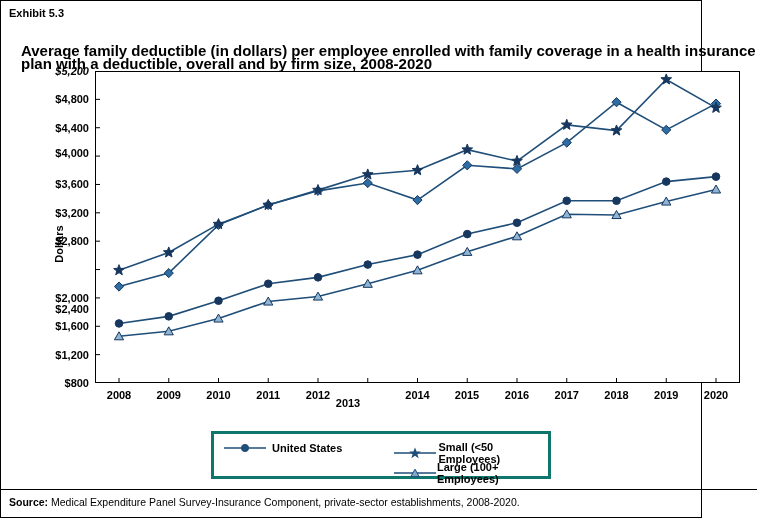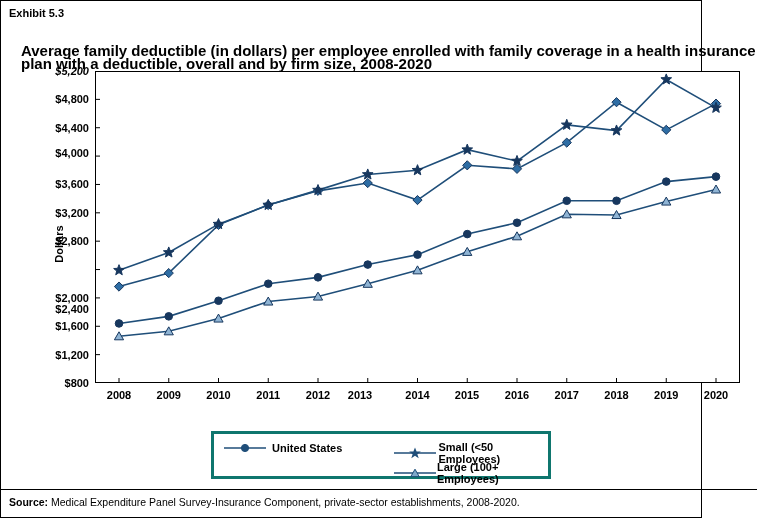"2013" div.xtick { left: 359px -> 347px; margin-top: none -> 8px }
